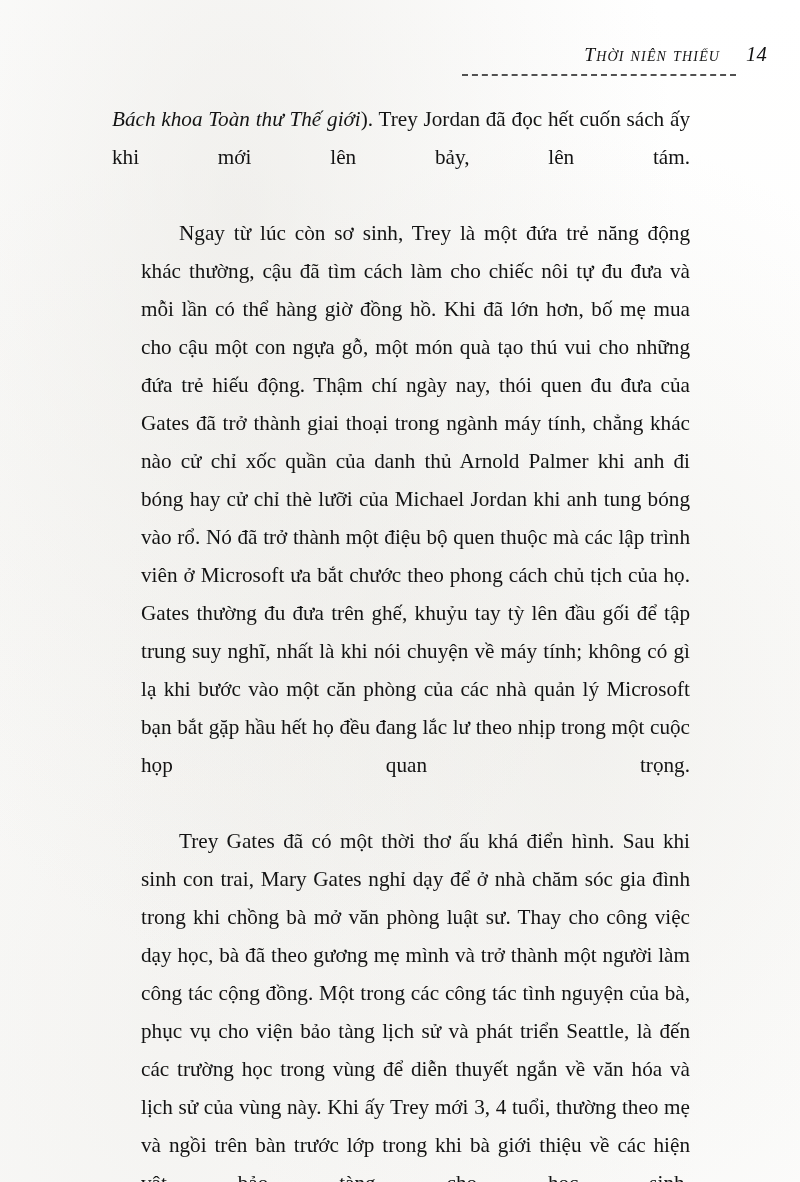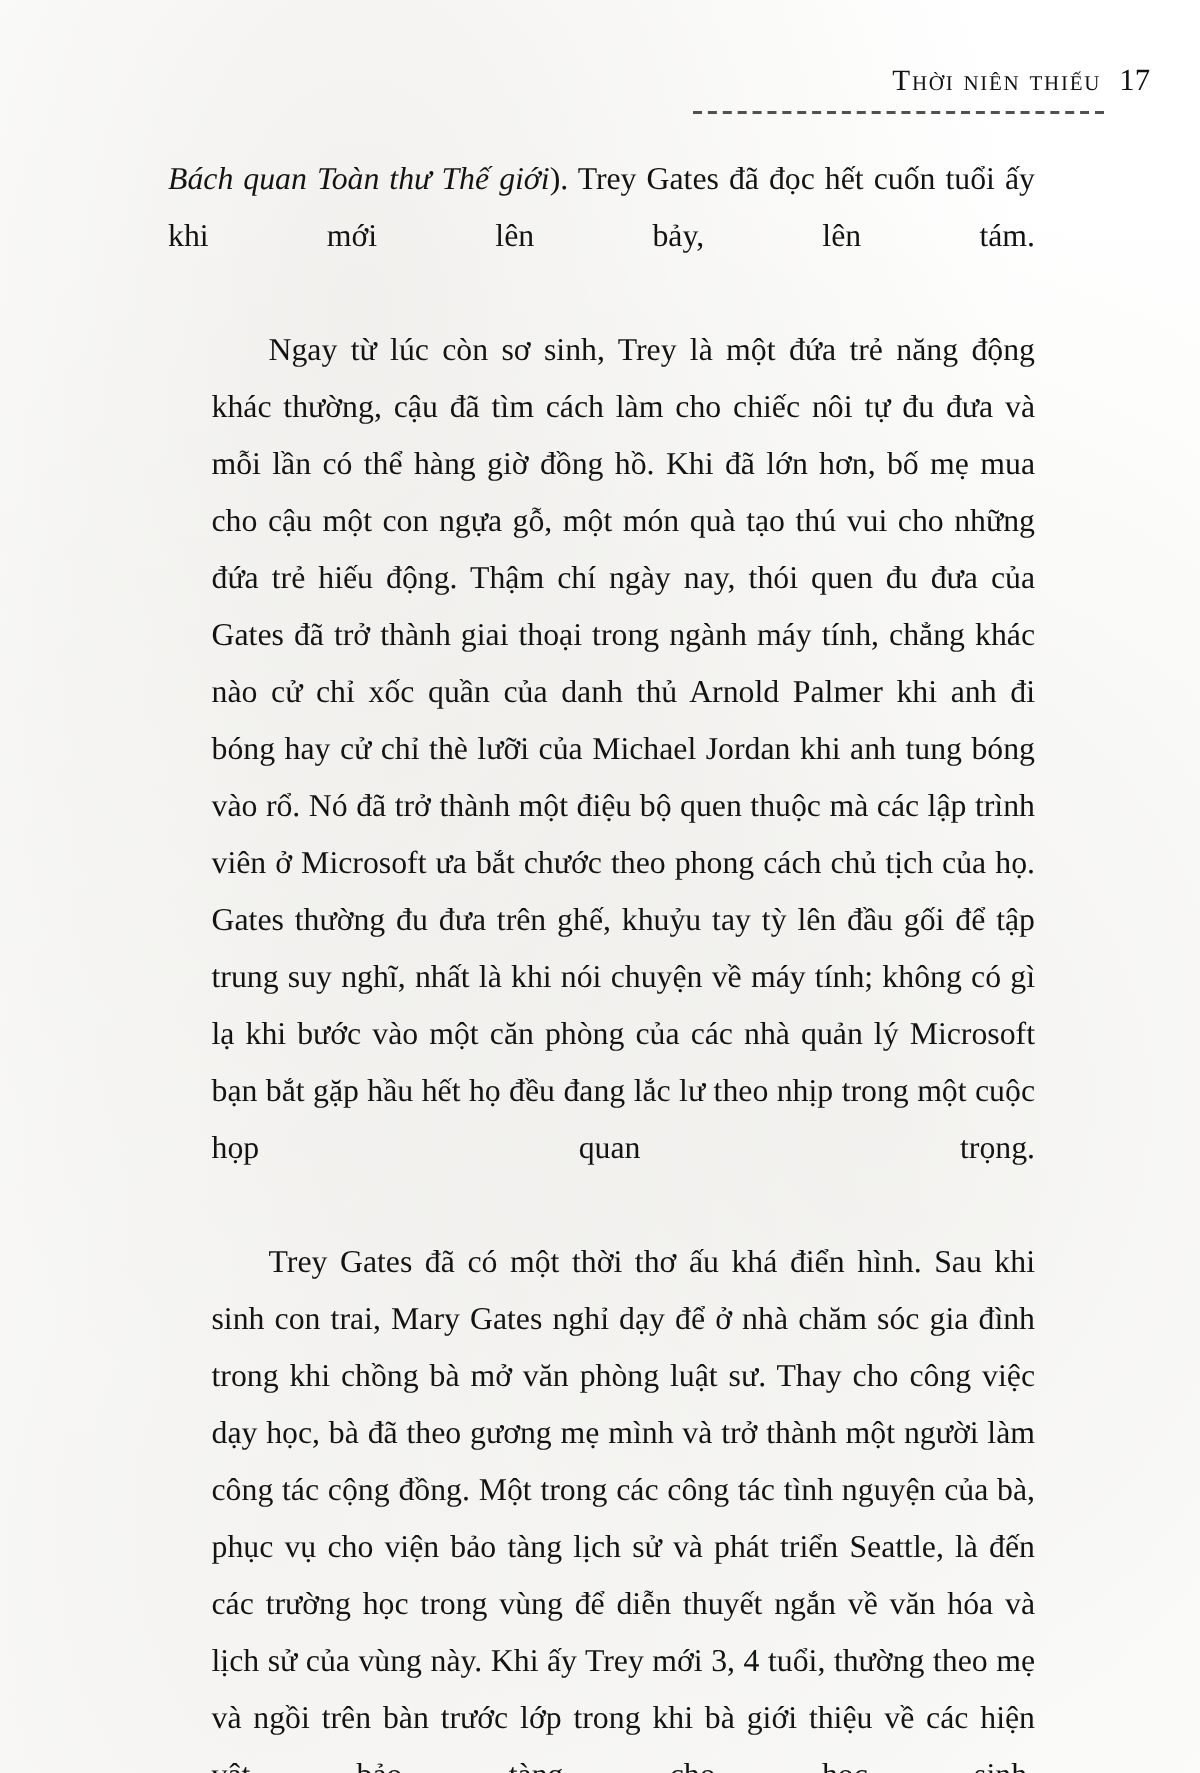"Thời niên thiếu" .rh-inner { font-style: none -> italic; gap: 12px -> 26px }
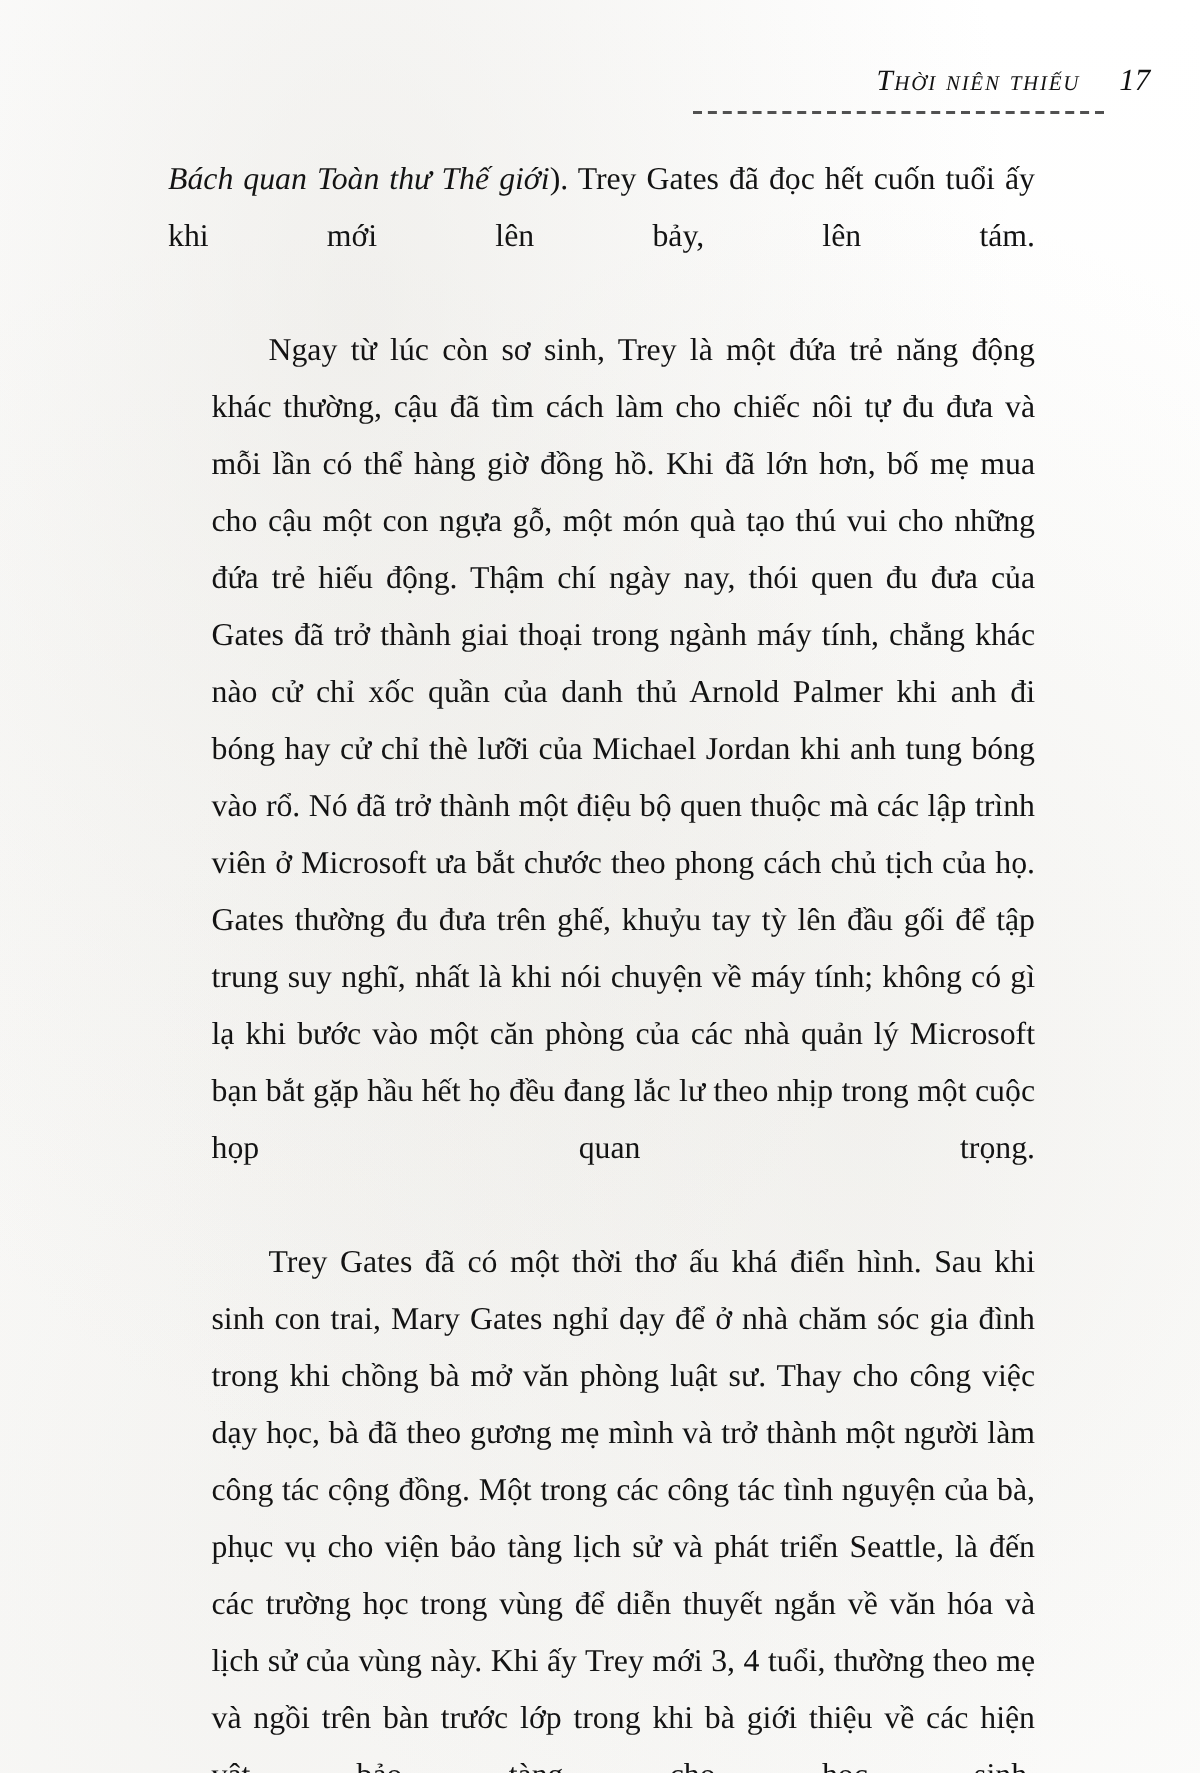"17" span.rh-folio { text: 17 -> 14 }
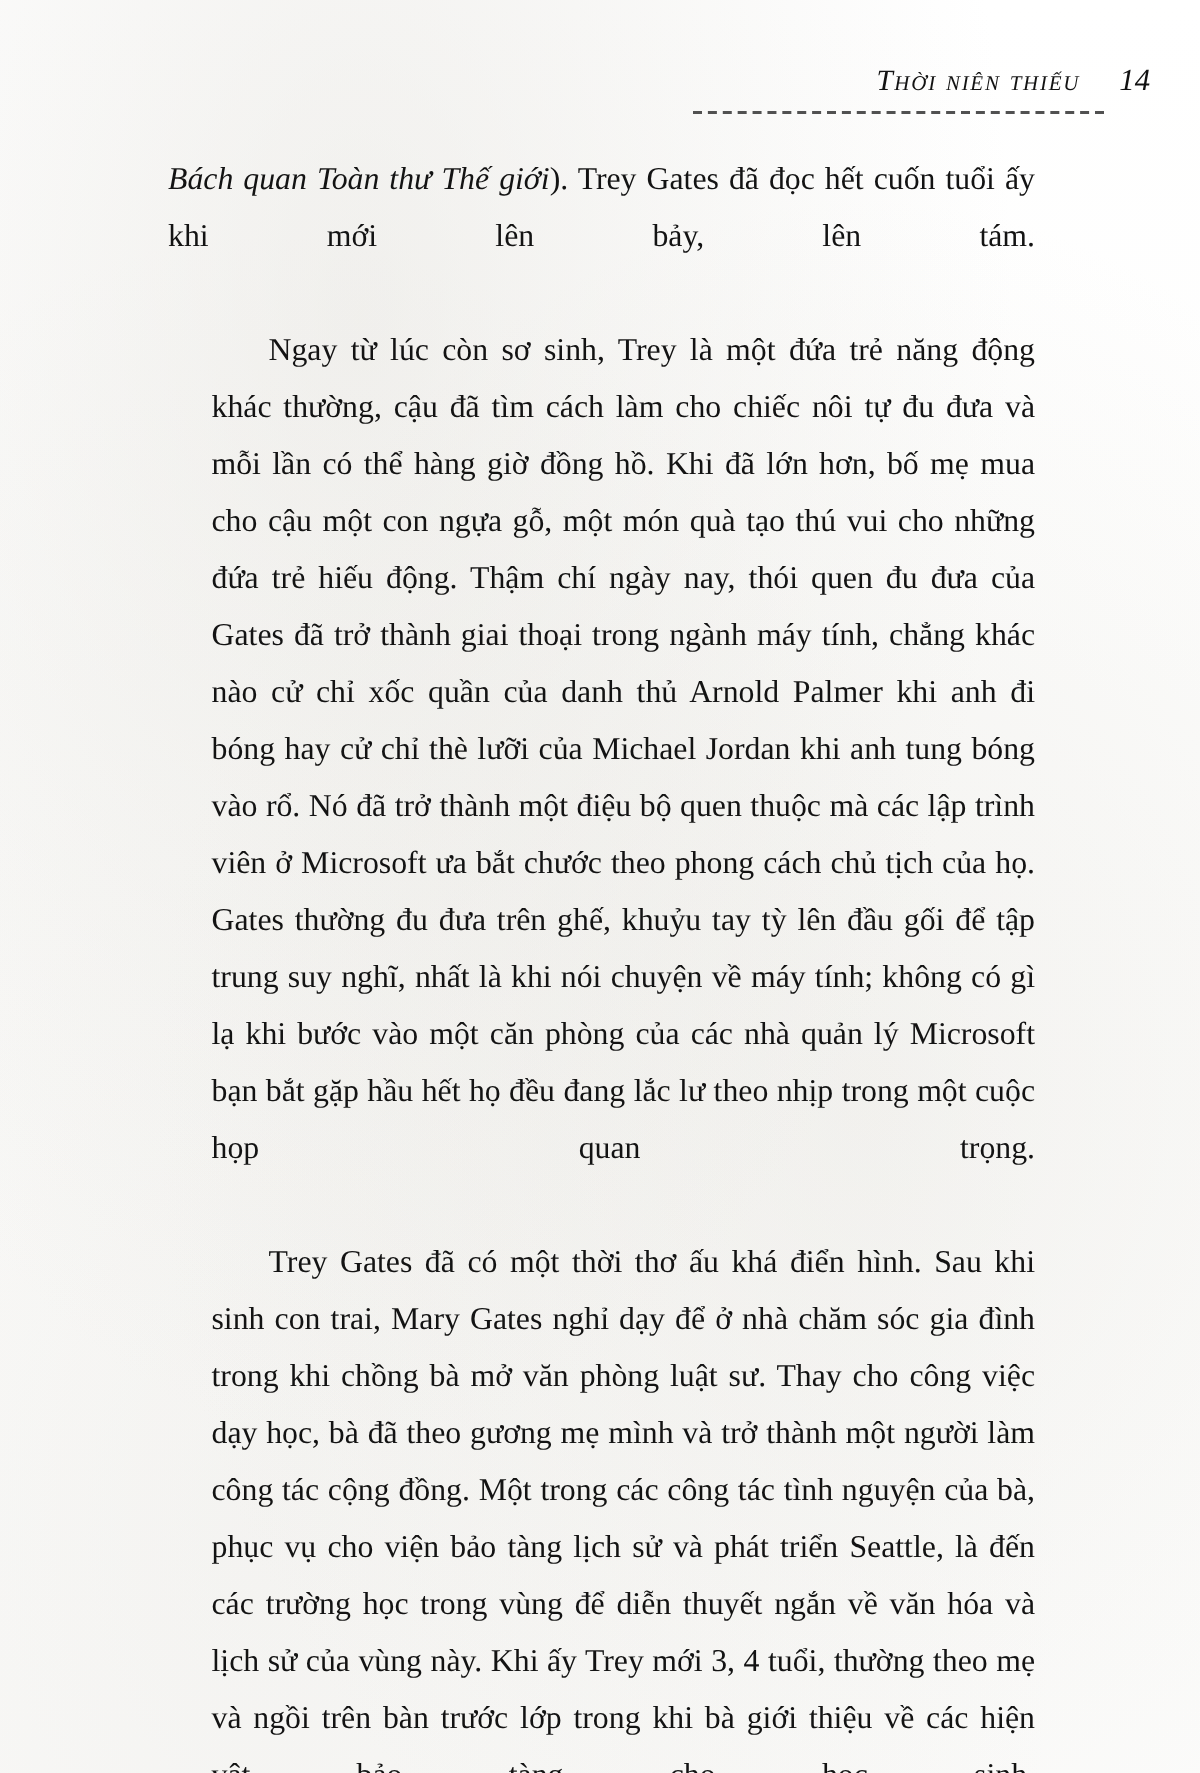"Bách quan Toàn thư Thế" span.ital { text: quan -> khoa }
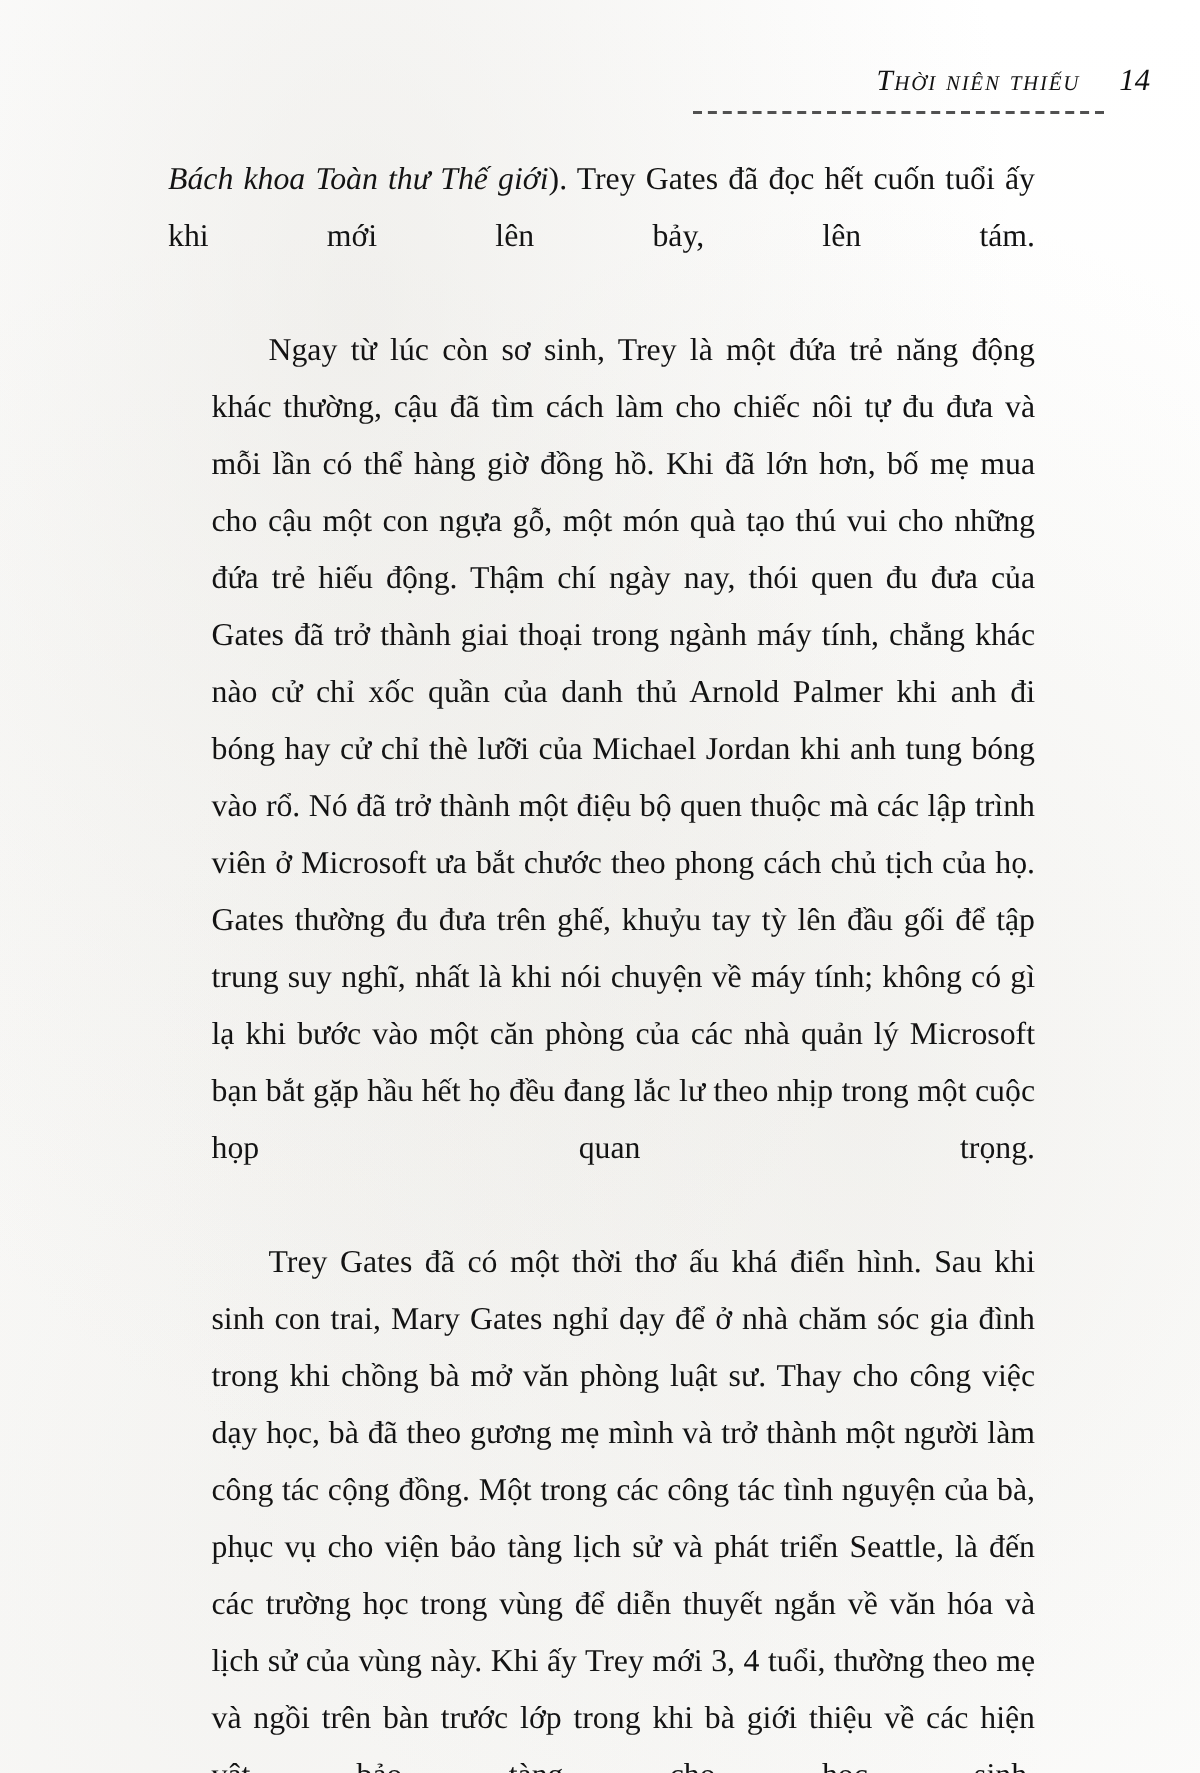"). Trey Gates đã đọc" span { text: Gates đã đọc hết cuốn tuổi -> Jordan đã đọc hết cuốn sách }
